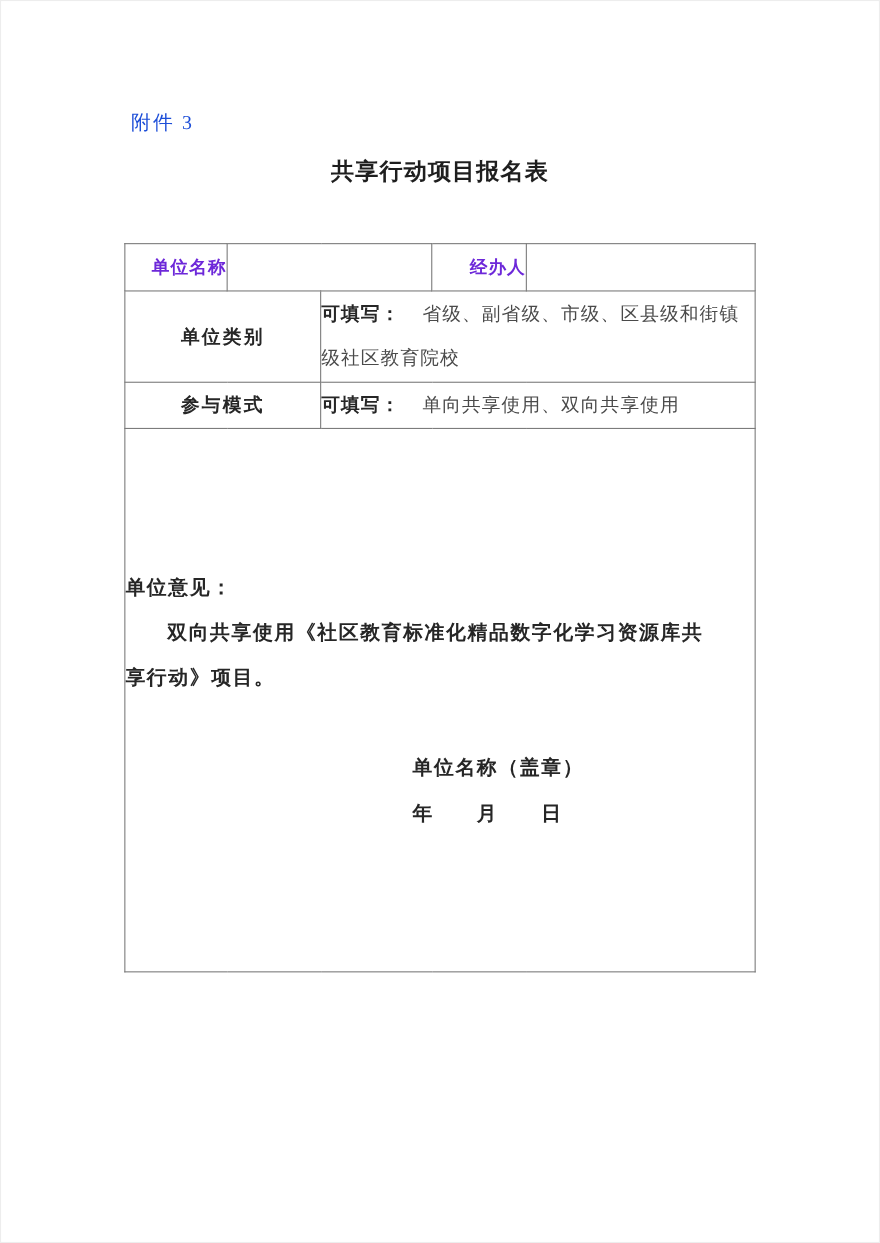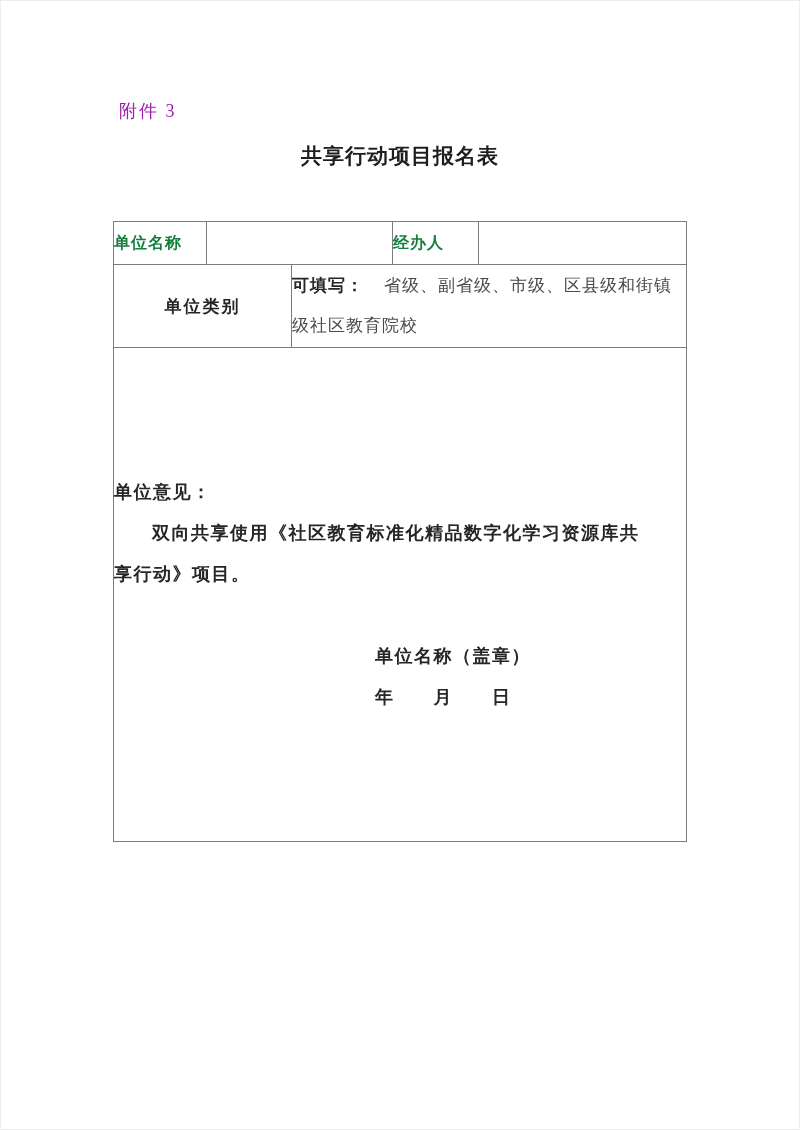"附件 3" .attachment { color: #a21caf -> #1d4ed8 }
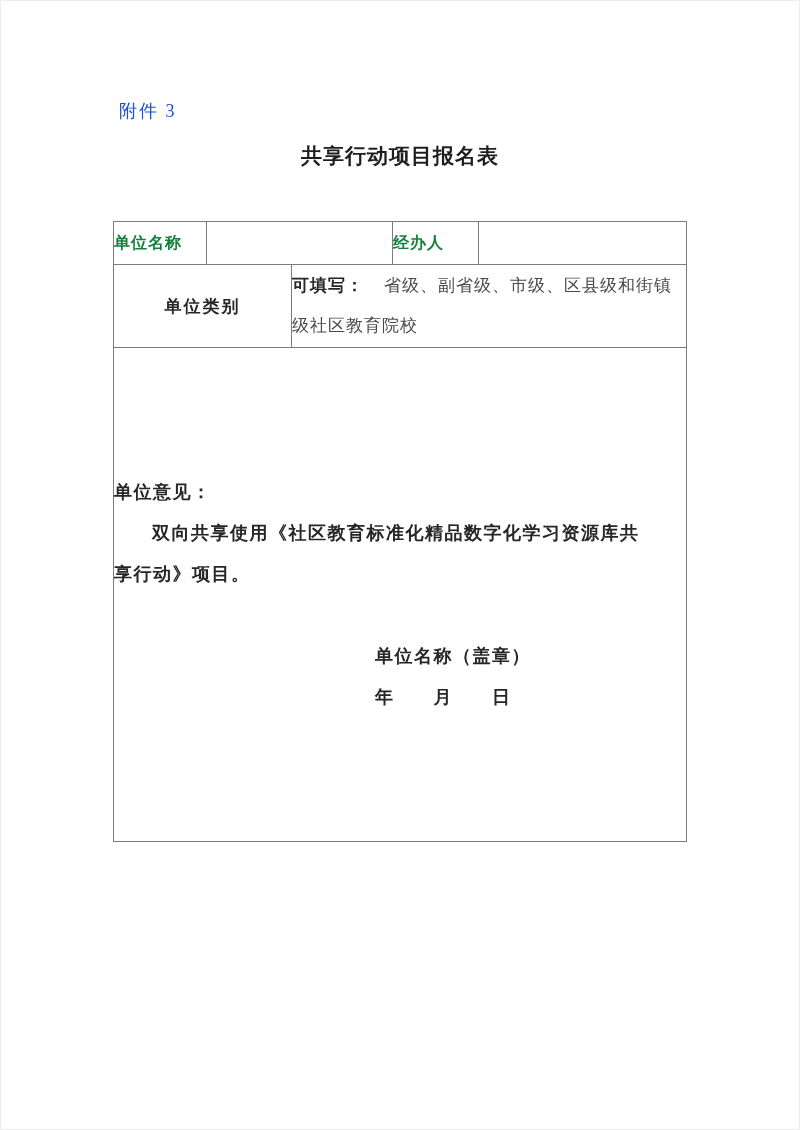"单位名称" td.lbl { color: #15803d -> #6d28d9; text-align: left -> right }
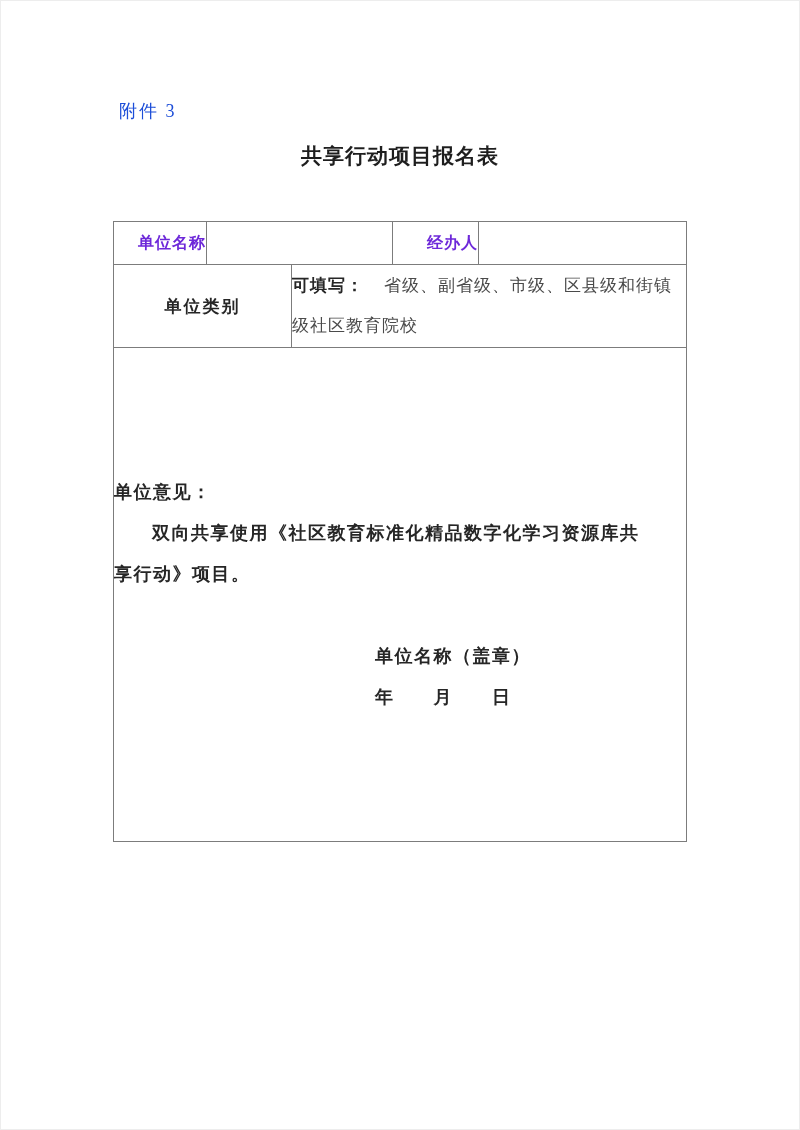"参与模式" tr { html: none -> <tr> <td>参与模式</td> <td> <div><span>可填写：</span><span>单向共享使用、双向共享使用</span></div> </td> </tr> }
